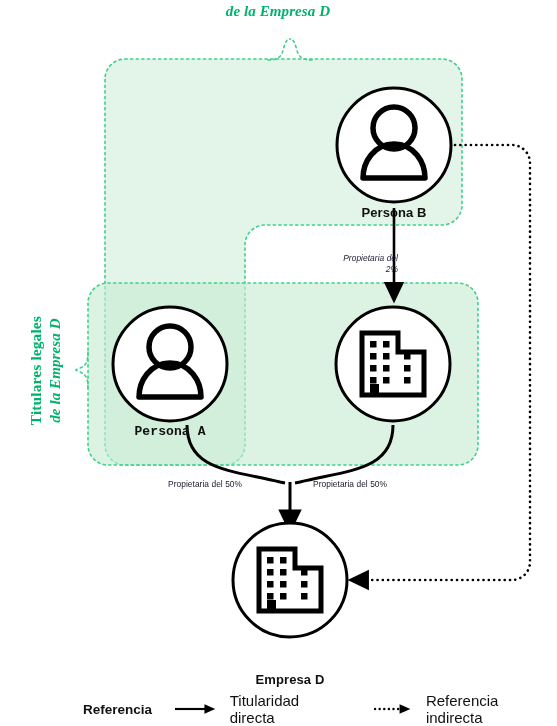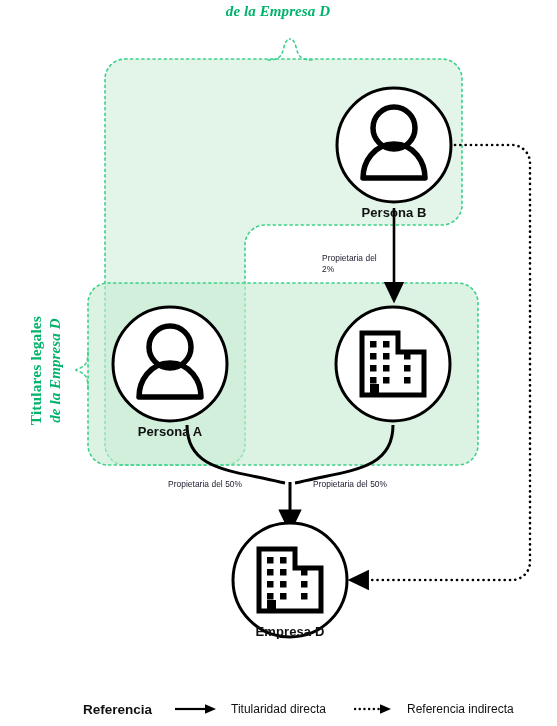"Propietaria del" #lbl-100 { font-style: none -> italic; text-align: left -> right }
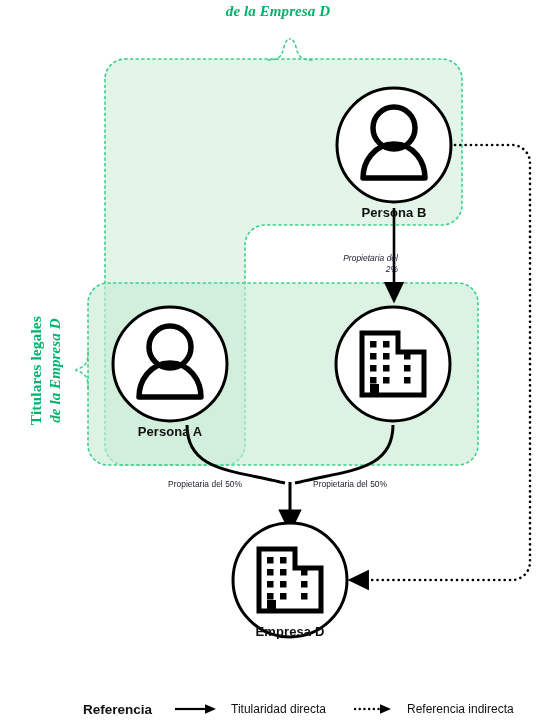"Persona A" div.node-label { font-family: none -> Liberation Mono, monospace }
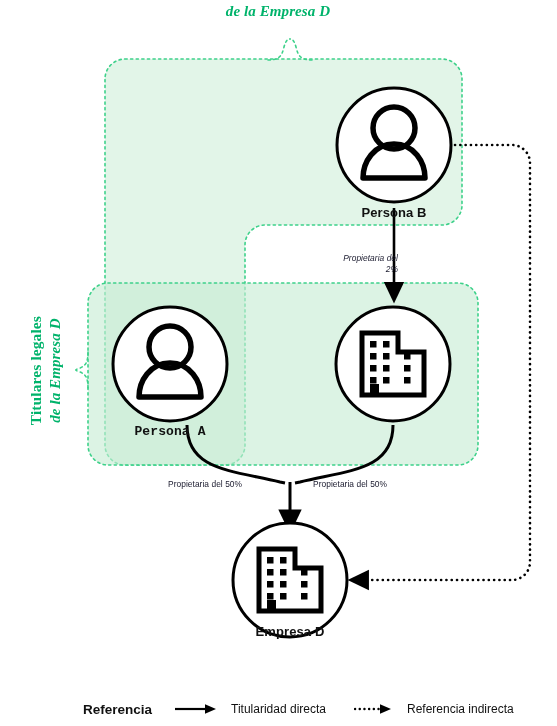"Empresa D" div.node-label { top: 624px -> 672px }
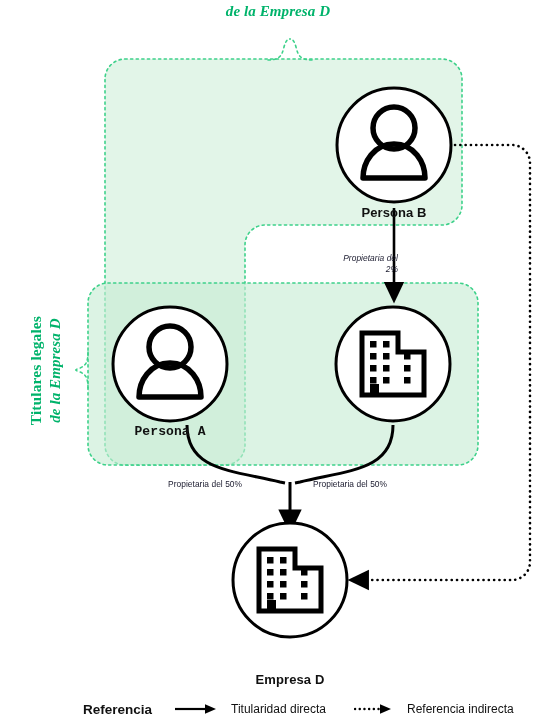"Titularidad directa" #legend .item-txt { font-size: 12px -> 15px }
